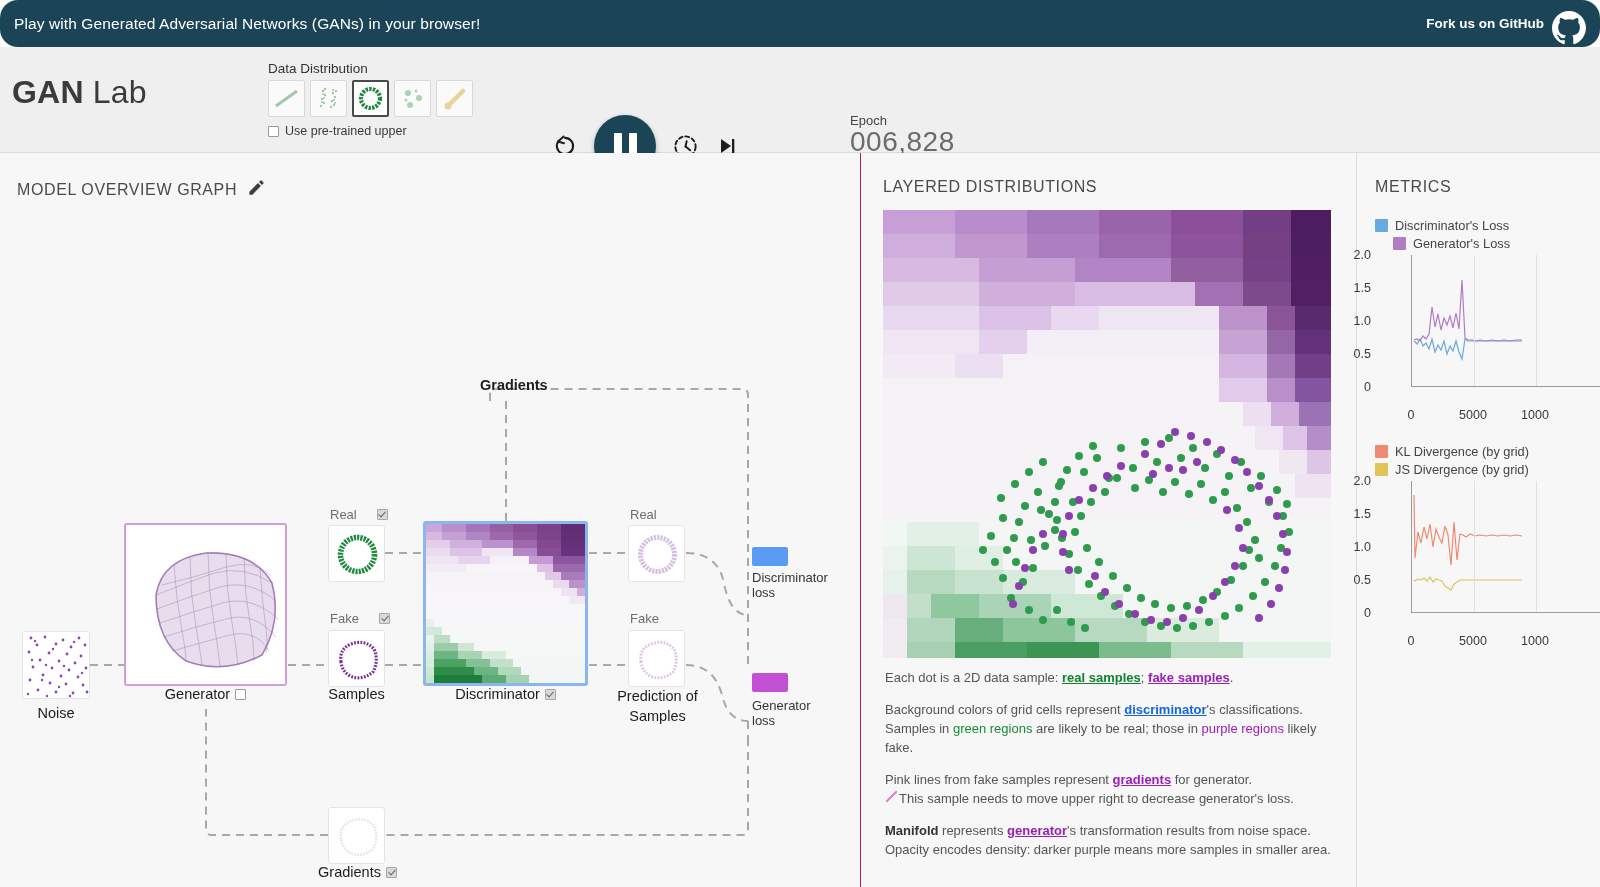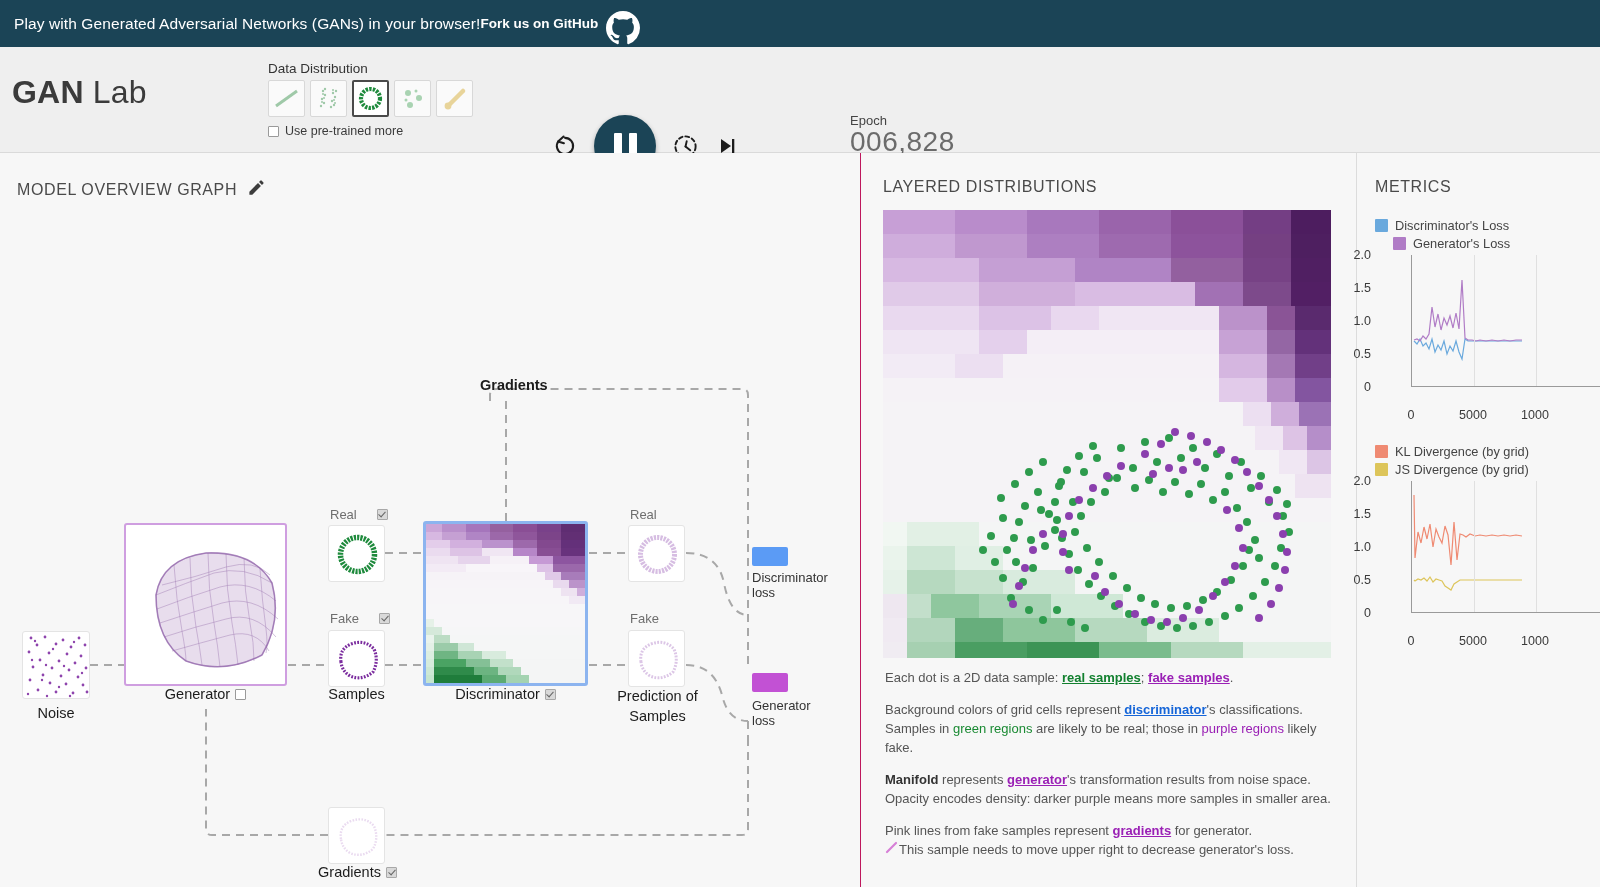"Play with Generated Adversarial Networks" #top-banner { border-radius: none -> 18px; justify-content: none -> space-between }
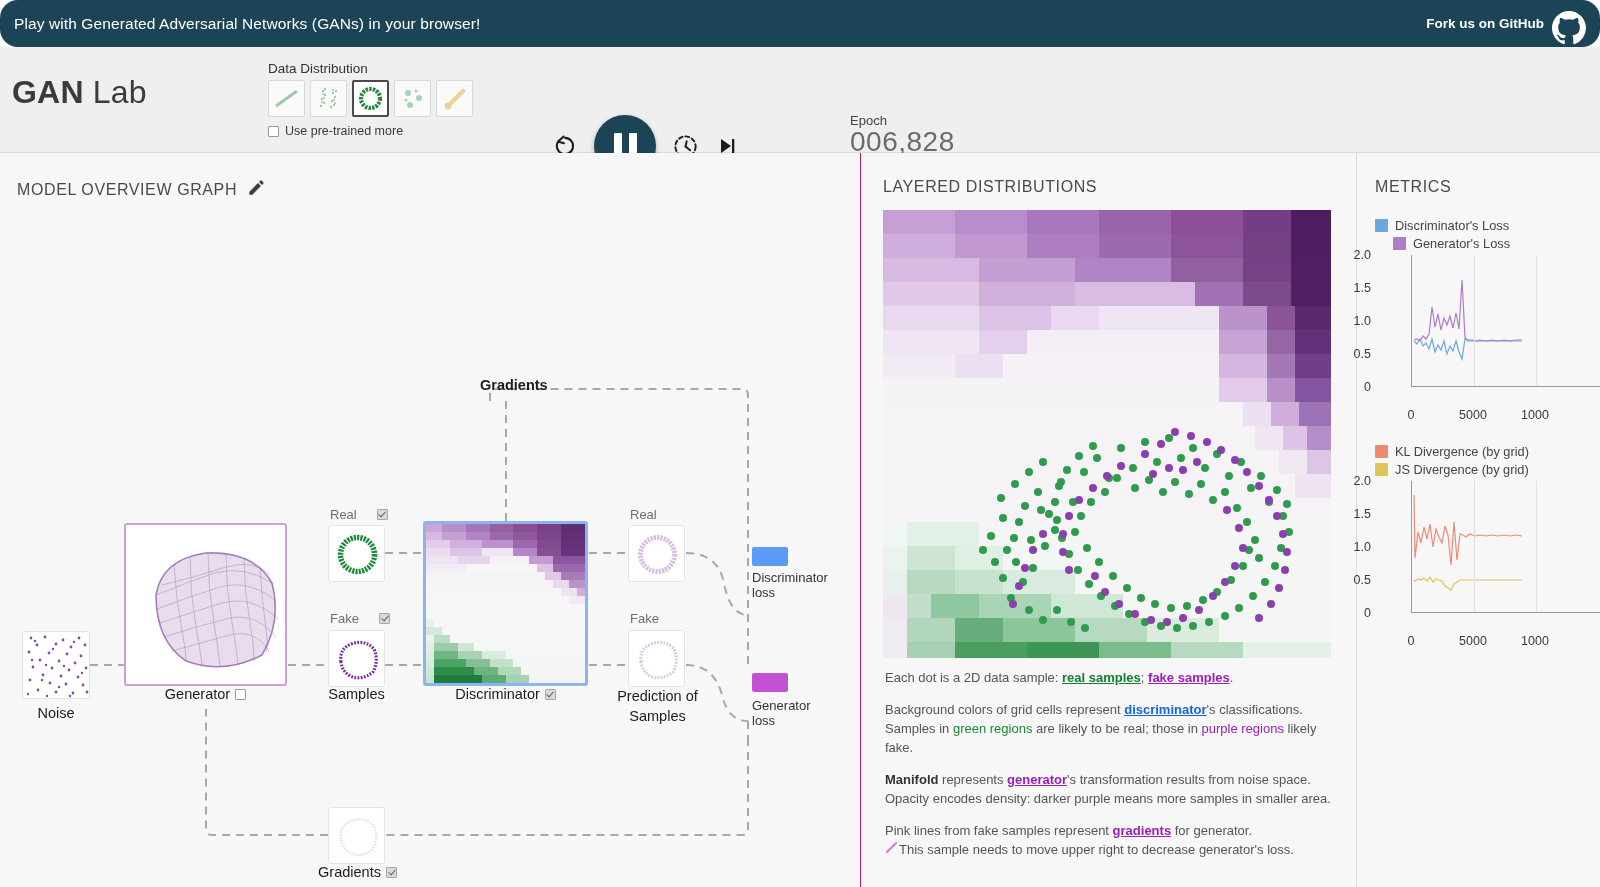"Use pre-trained more" span { text: more -> upper }
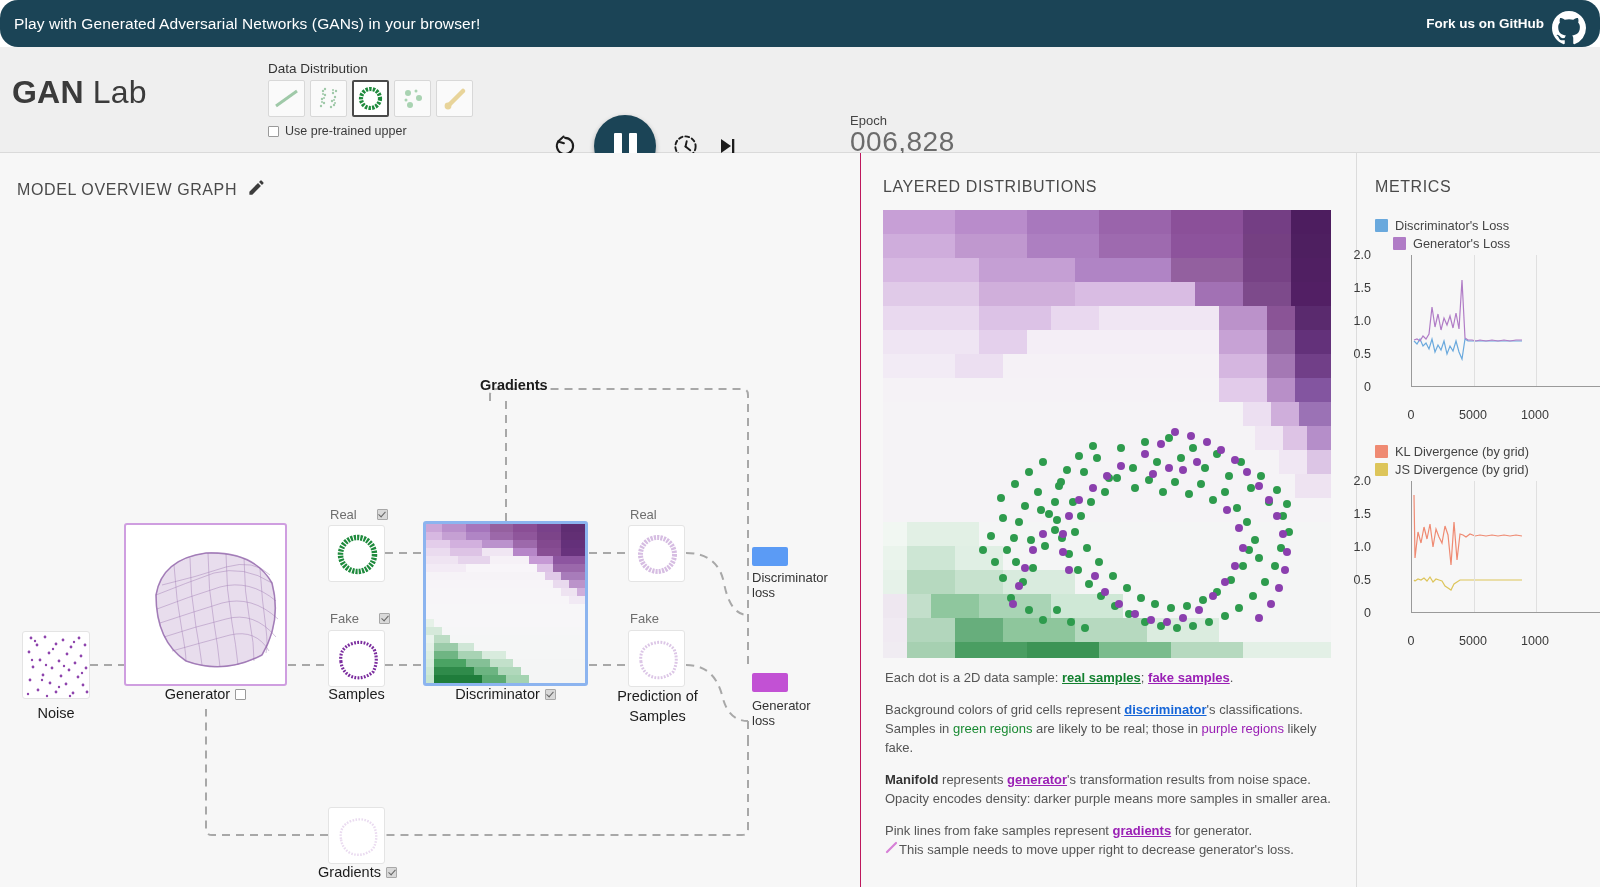"Manifold represents generator's" p { order: before "Pink lines from fake samples" -> after "Pink lines from fake samples" }
